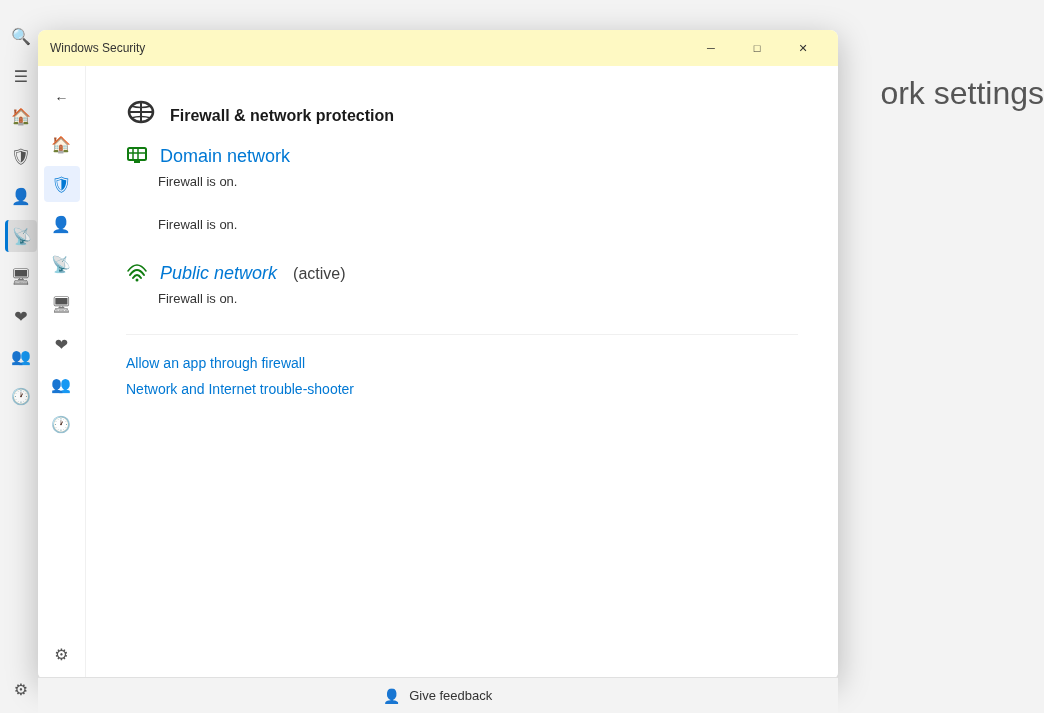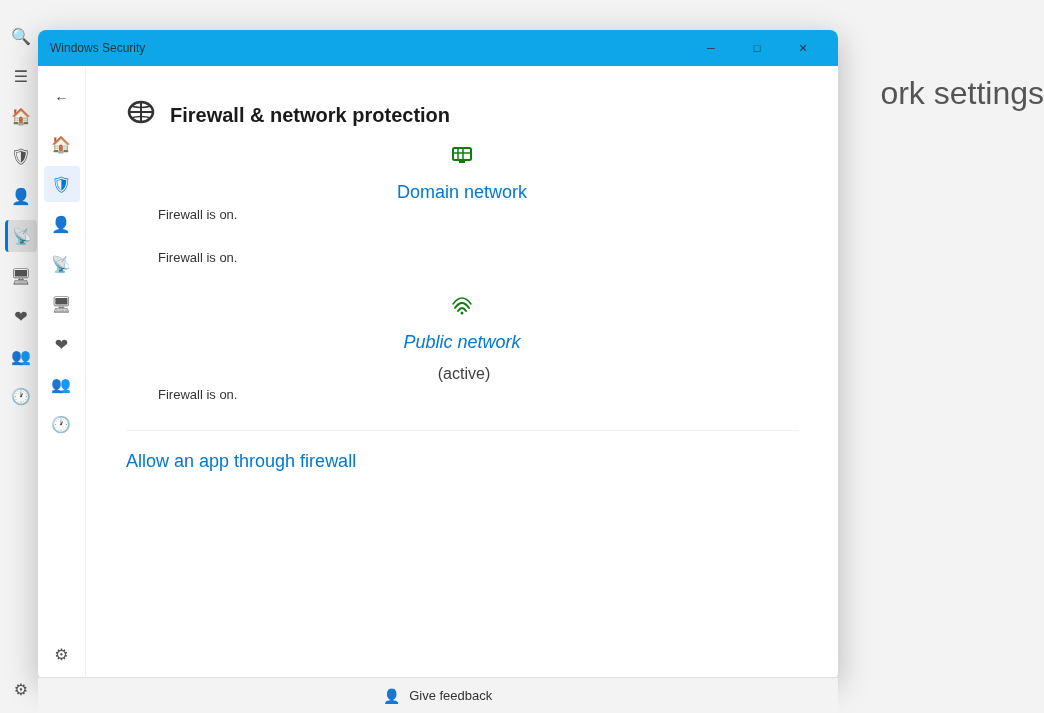"Windows Security" .titlebar { background: #0ea5e9 -> #fef9c3 }
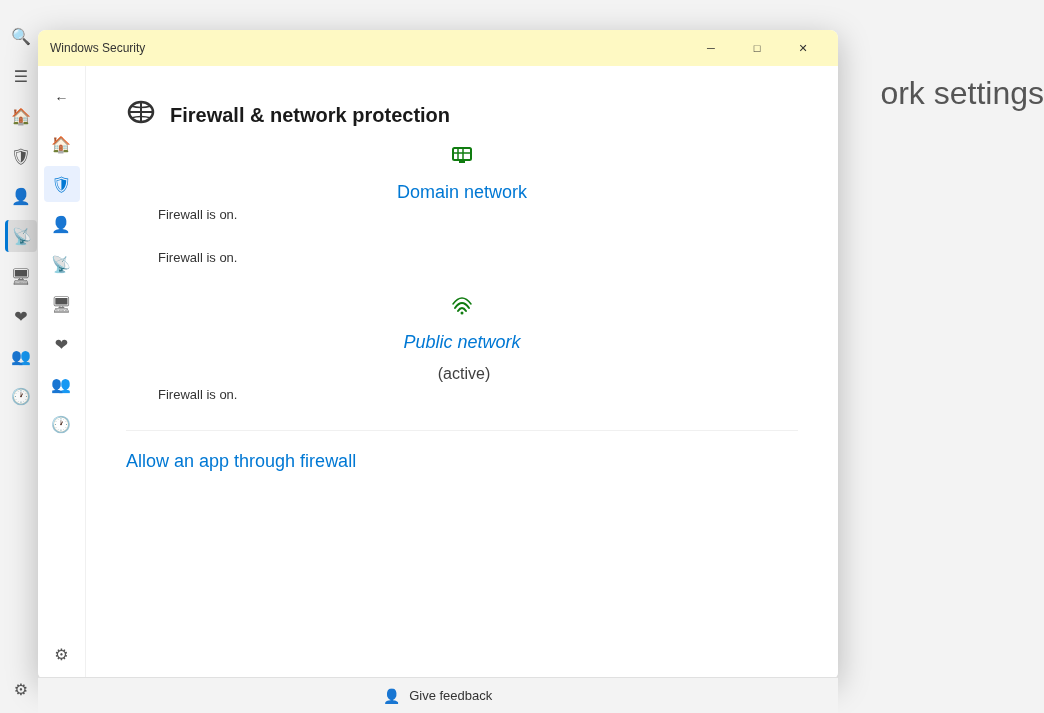"Firewall & network protection" .page-title { font-size: 20px -> 16px }
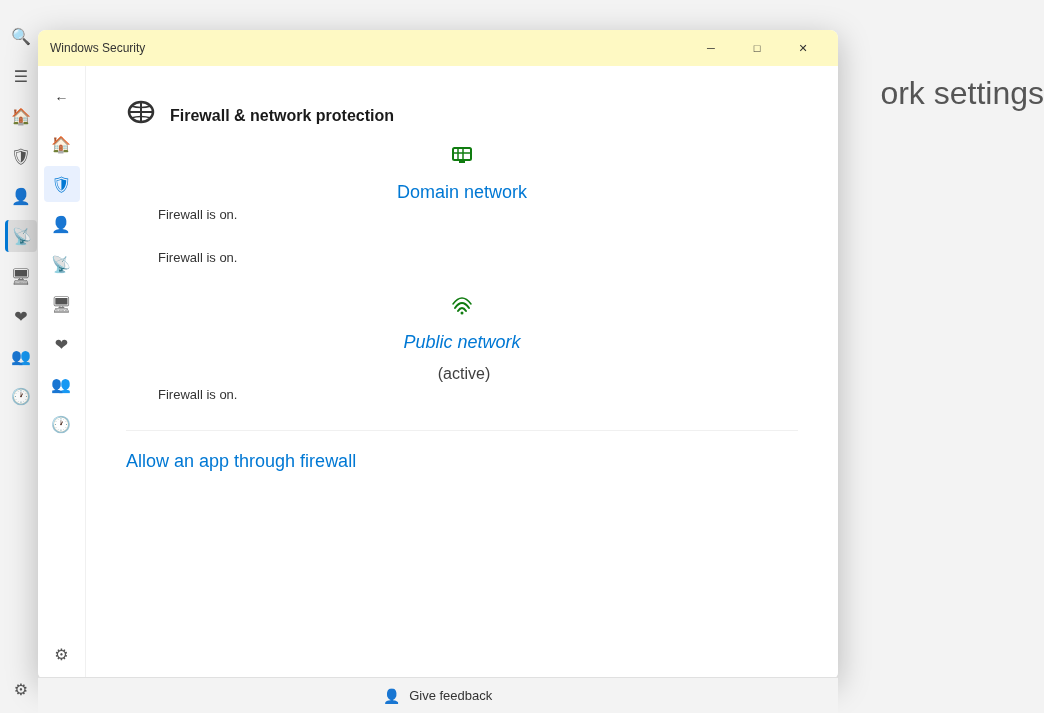"Domain network" .network-link { flex-direction: column -> none }
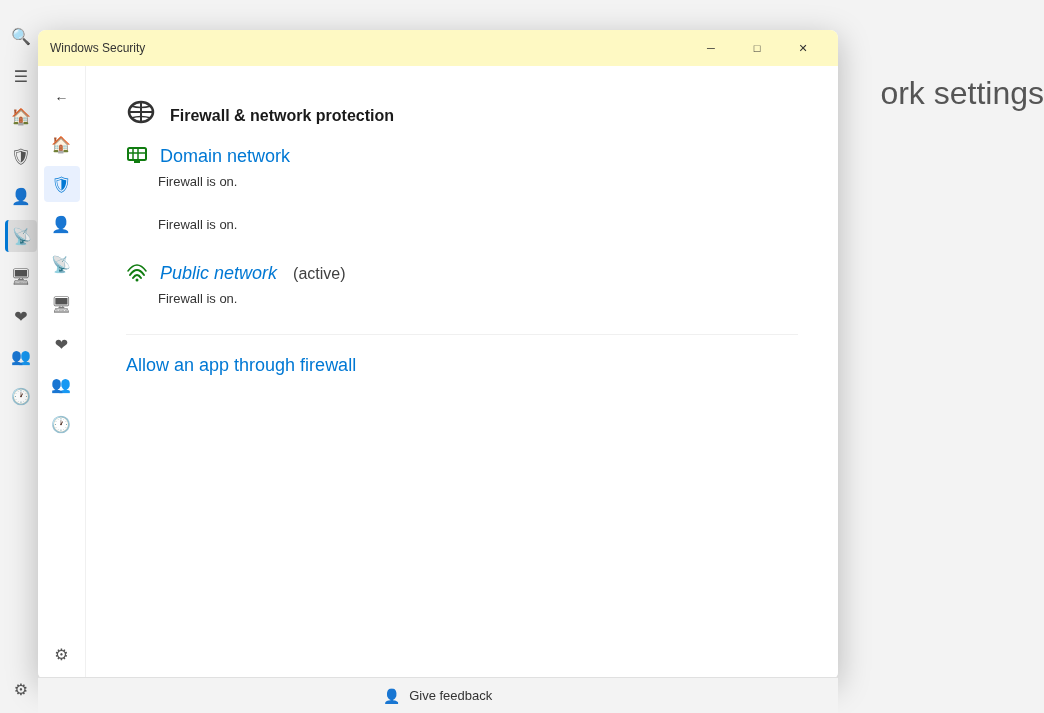"Allow an app through firewall" .footer-link { font-size: 18px -> 14px }
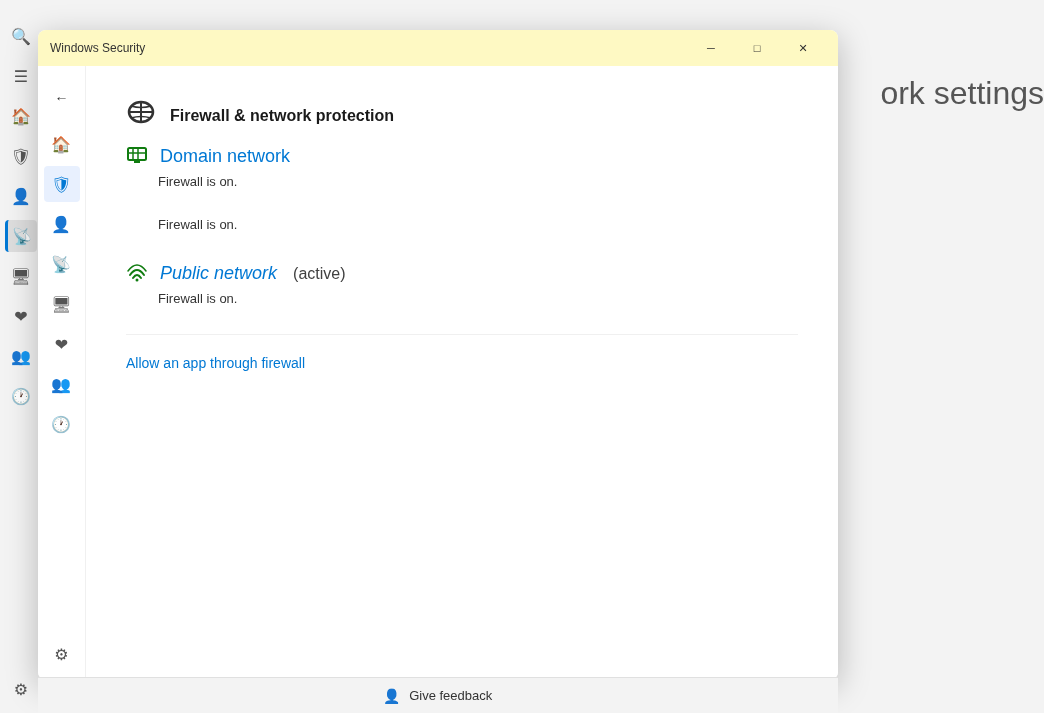"Network and Internet trouble-shooter" a.footer-link { html: none -> <a>Network and Internet trouble-shooter</a> }
